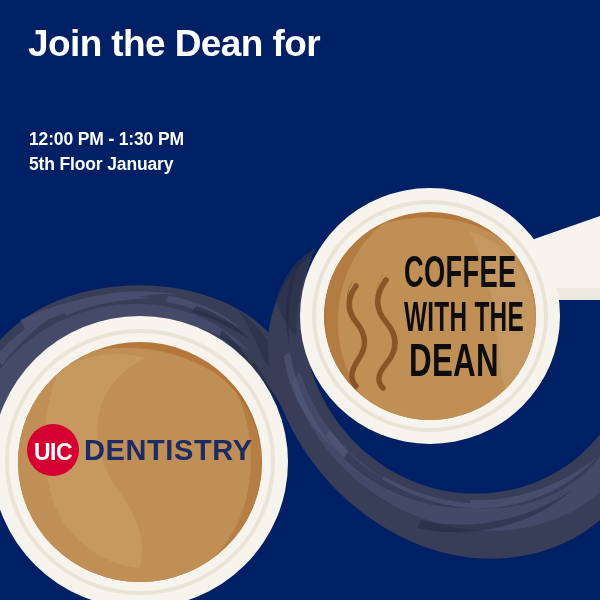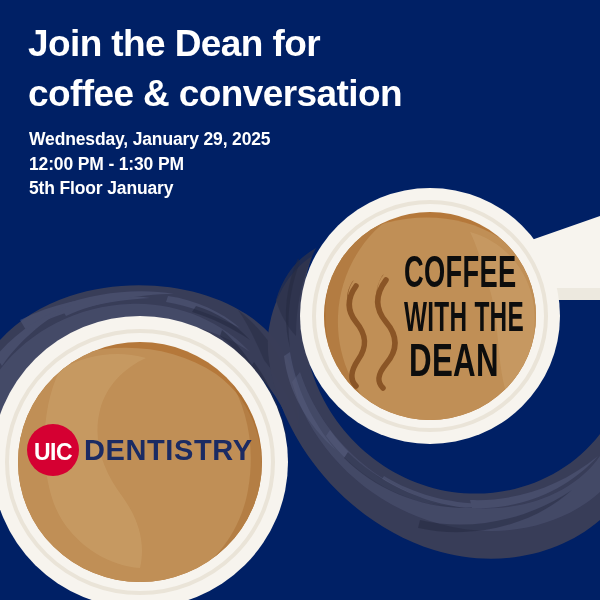"coffee & conversation" span.line2 { html: <span>coffee &amp; conversation</span> -> none }
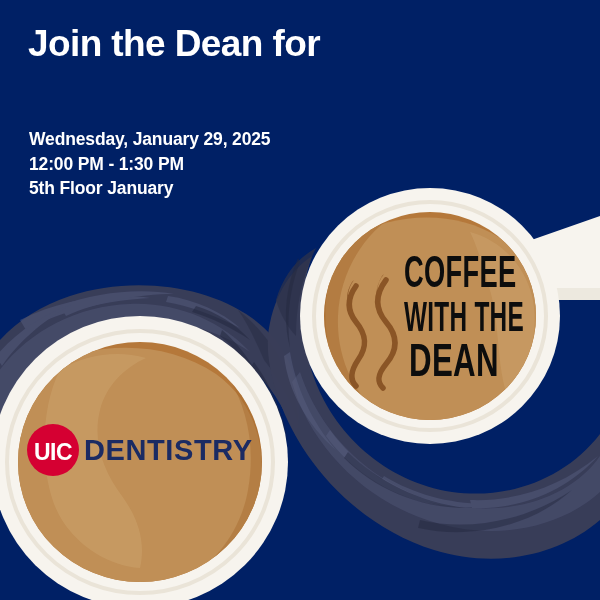"Wednesday, January 29, 2025" span { html: <span>Wednesday, January 29, 2025</span> -> none }
